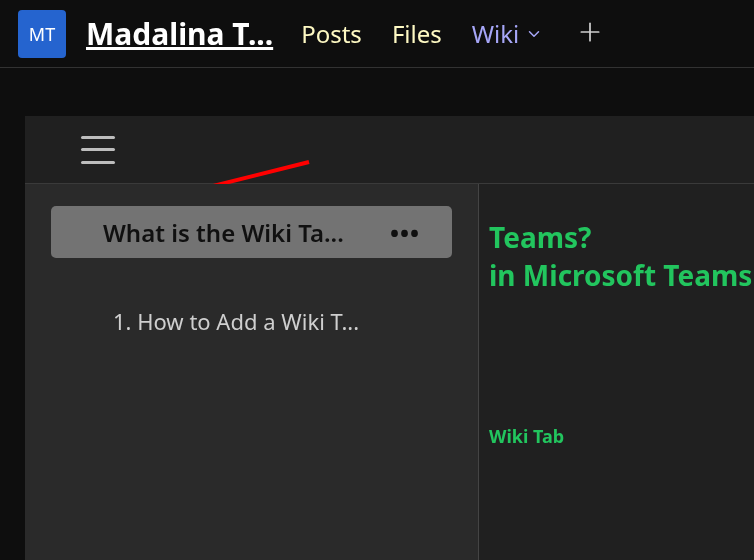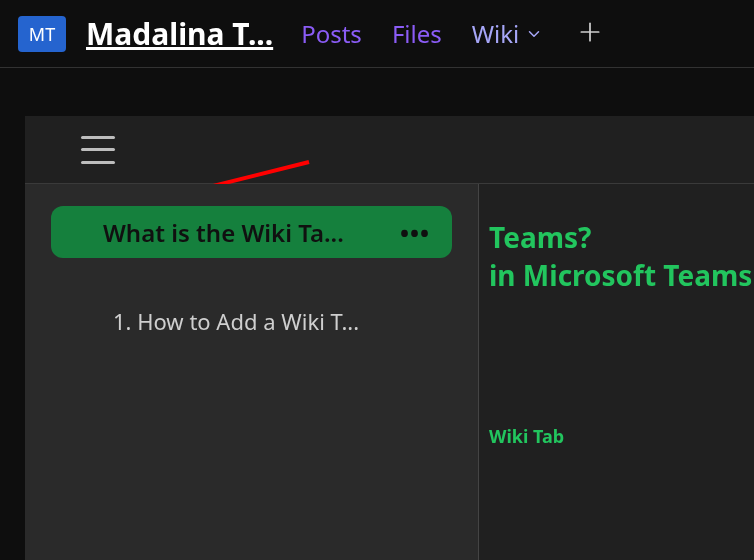"MT" .avatar { height: 36px -> 48px }
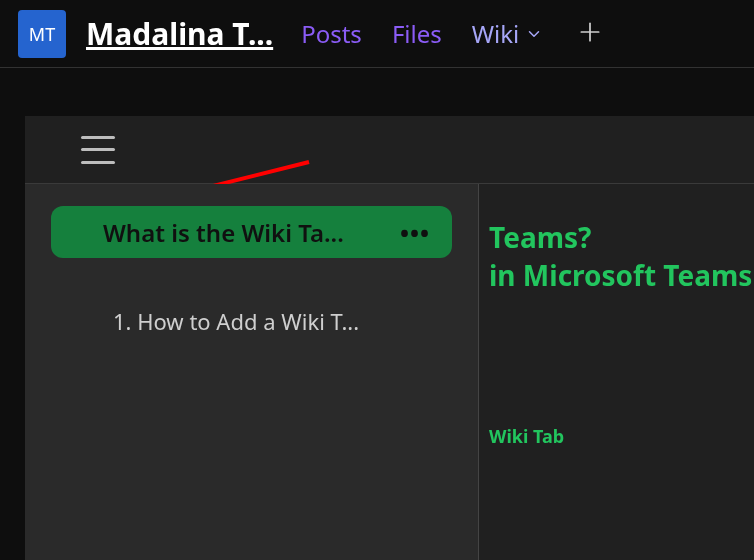"Posts" .tab { color: #8b5cf6 -> #fef9c3 }
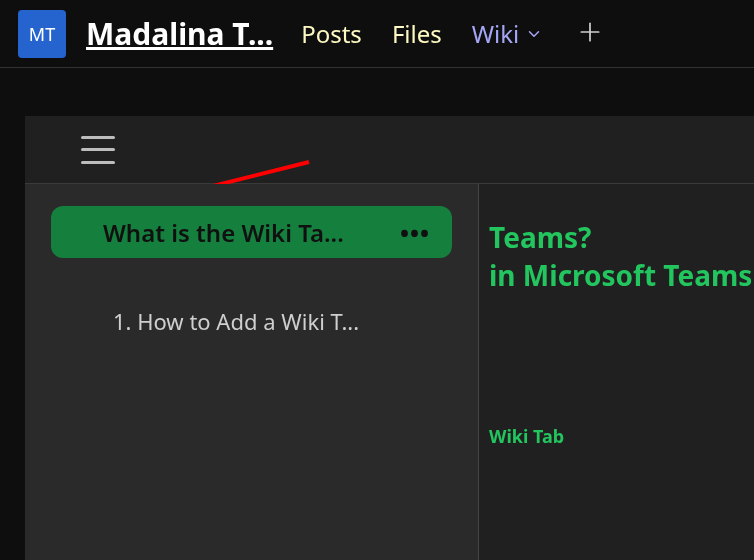"What is the Wiki Ta..." .nav-page { background: #15803d -> #737373; border-radius: 12px -> 5px; padding: 0 22px 0 52px -> 0 32px 0 52px }
